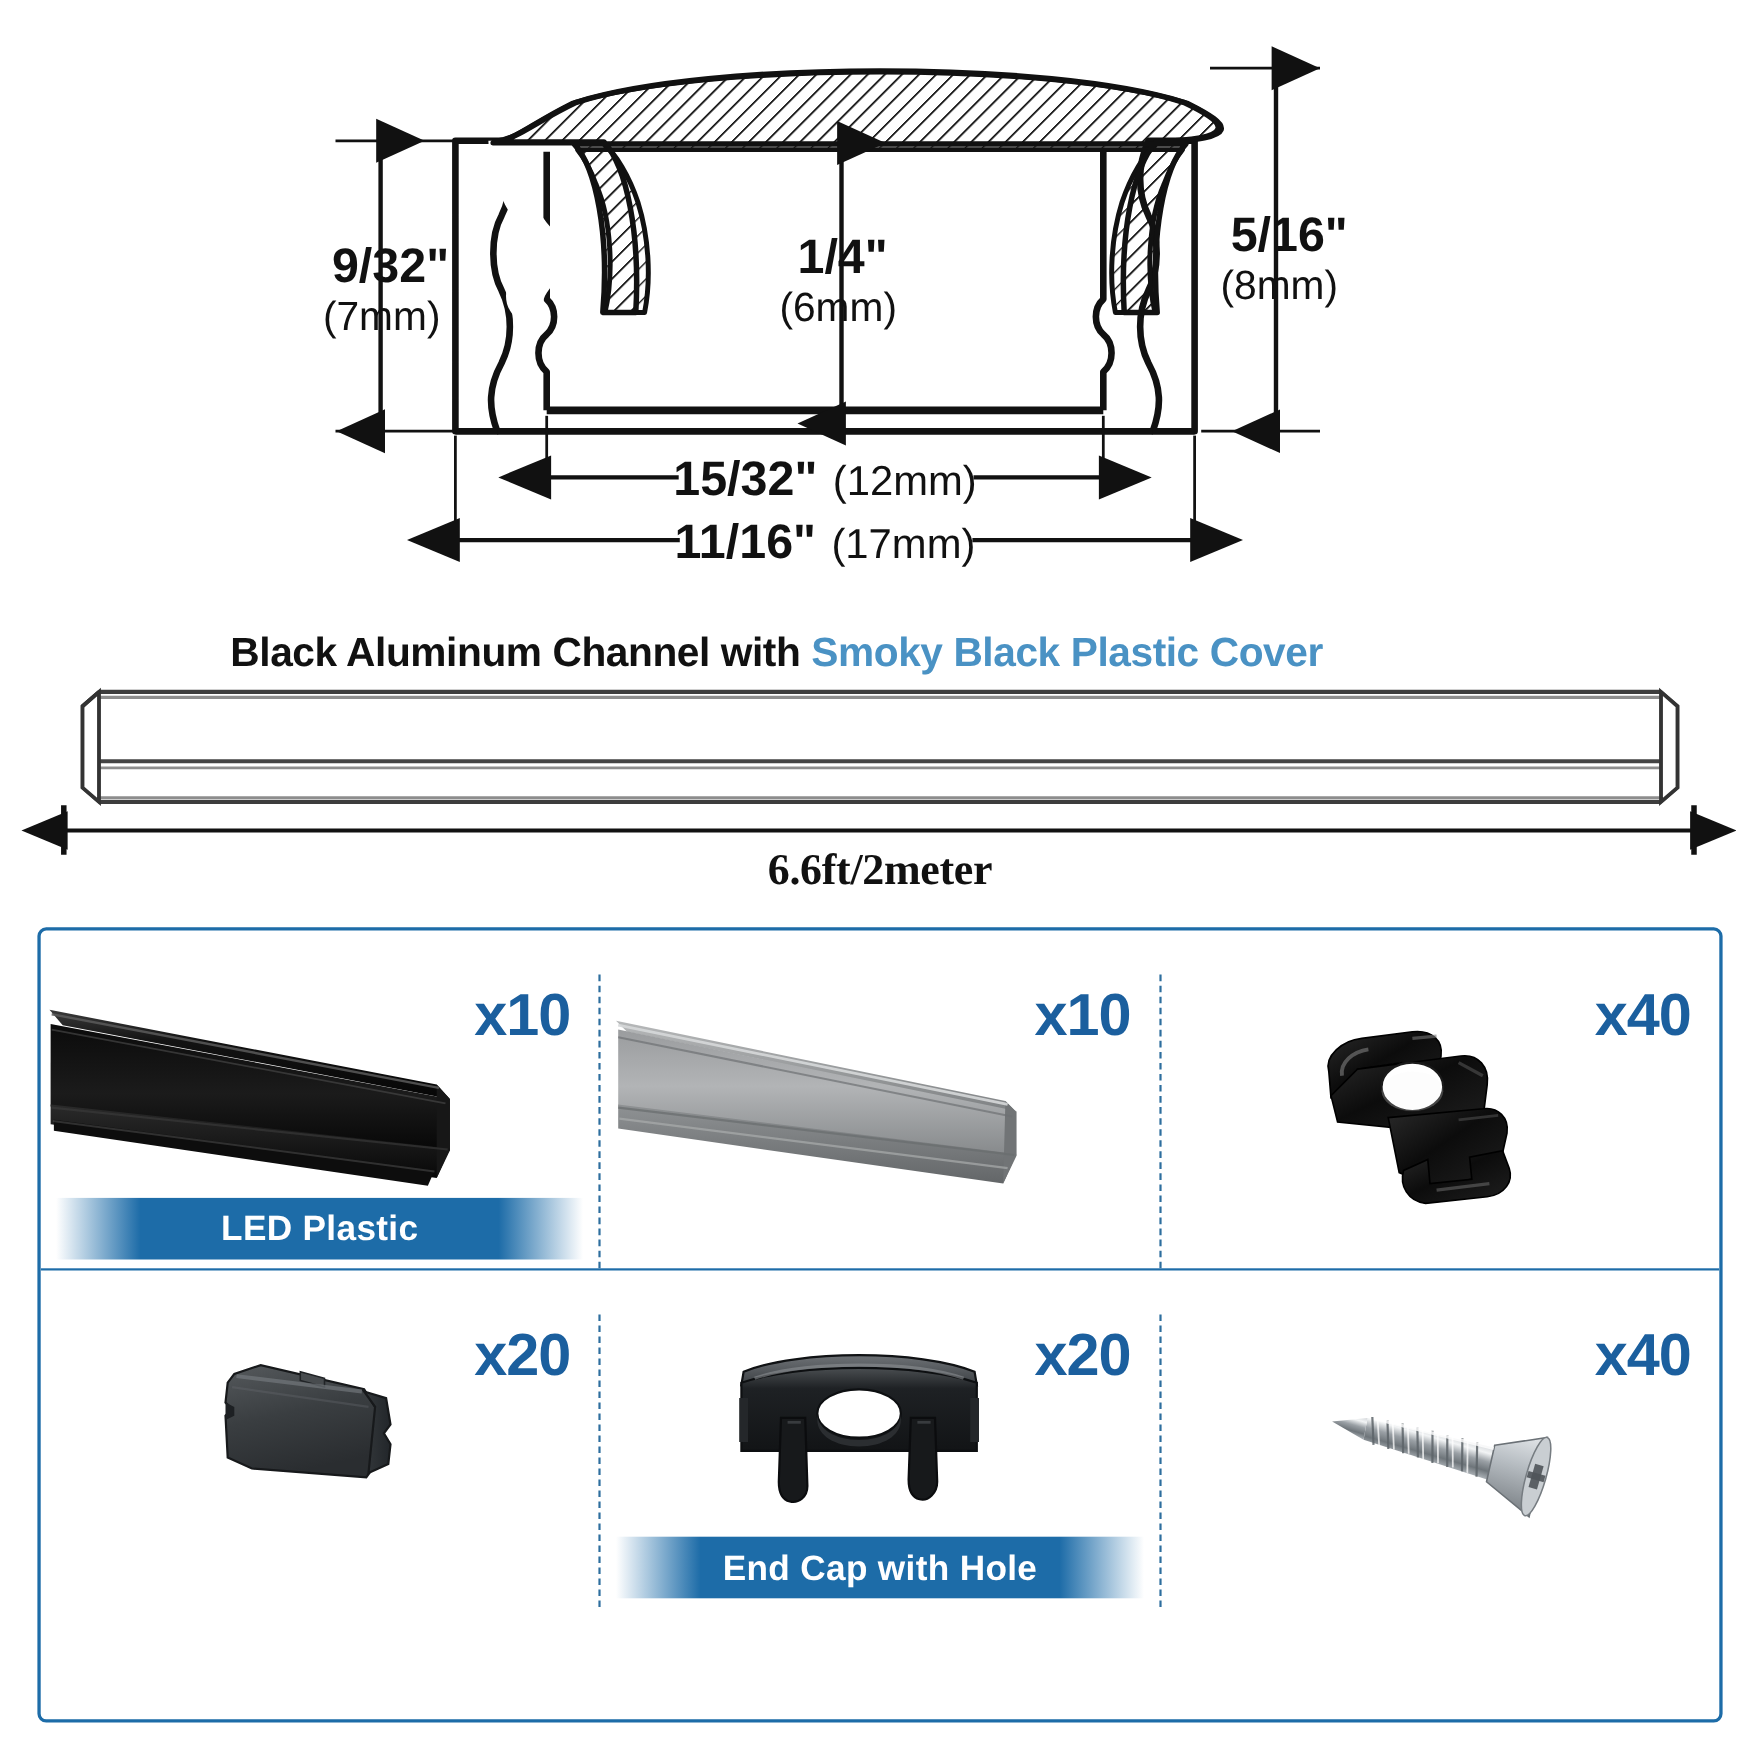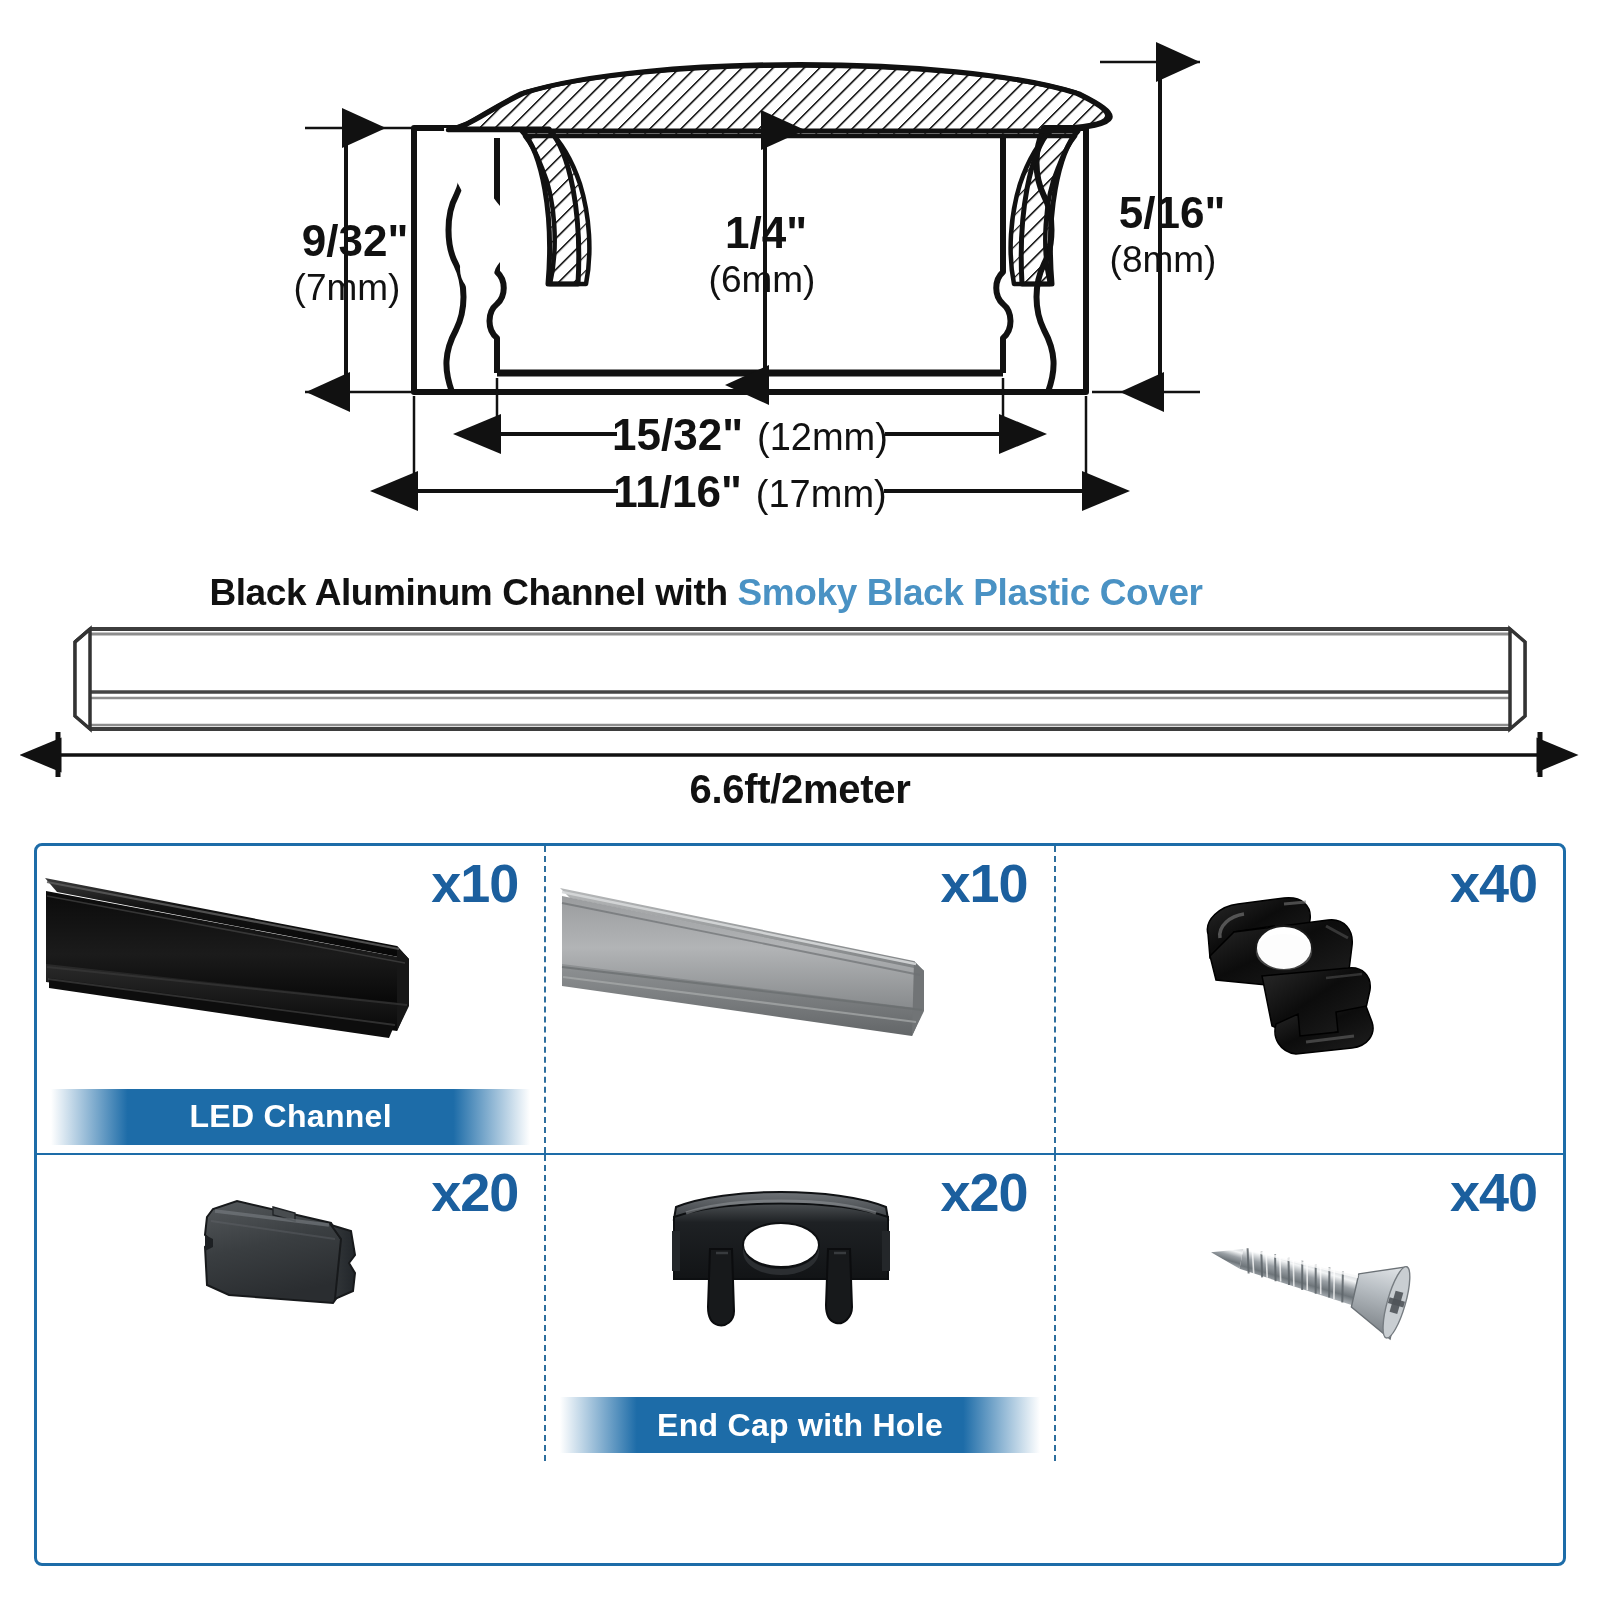"6.6ft/2meter" div { font-family: none -> Liberation Serif, serif }
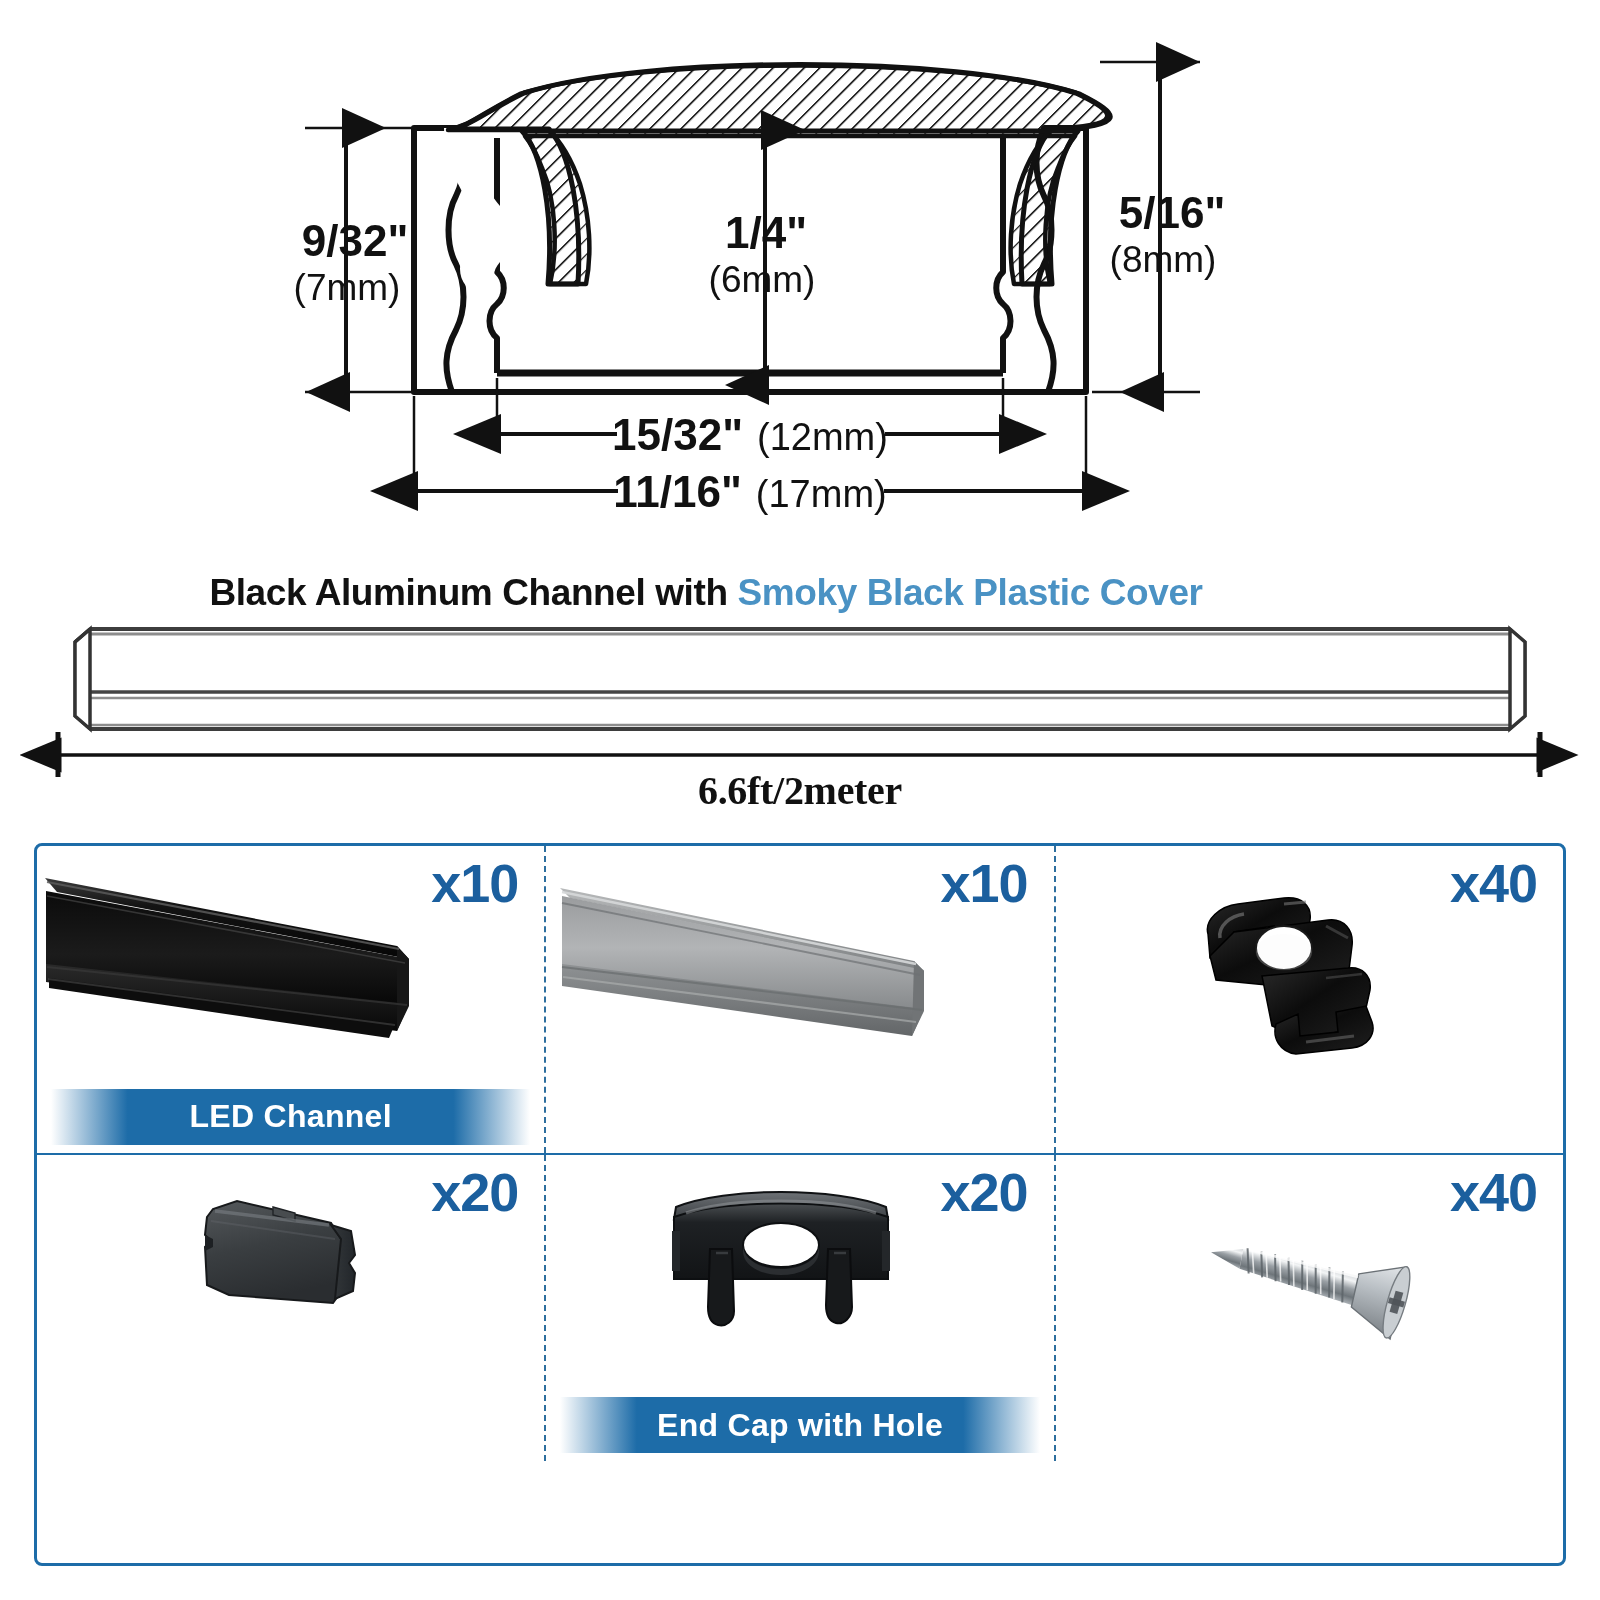"x10" .items-row { margin-top: none -> 40px }
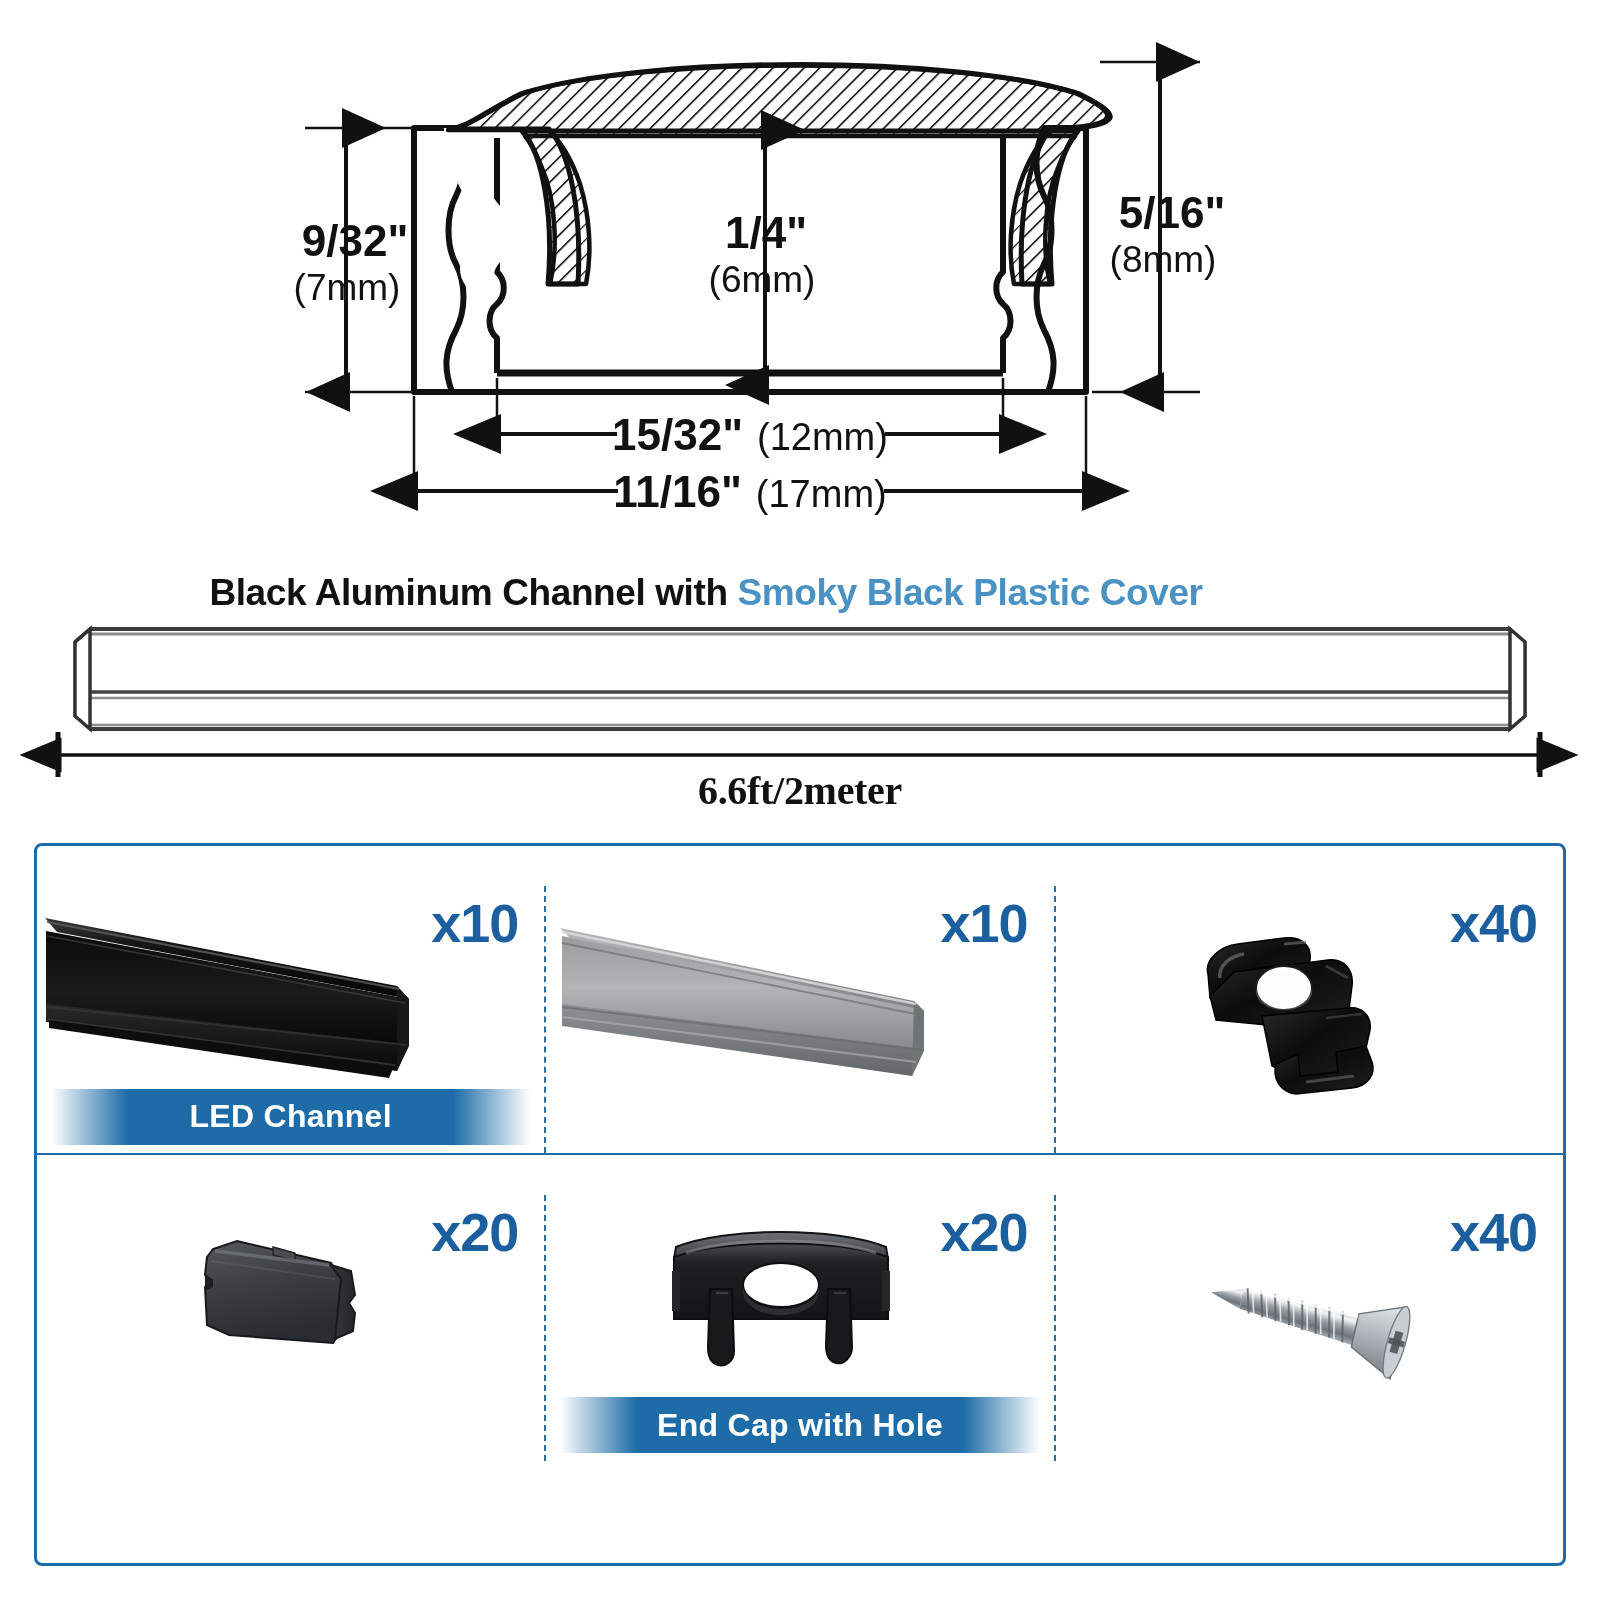"LED Channel" div.item-label { text: Channel -> Plastic }
